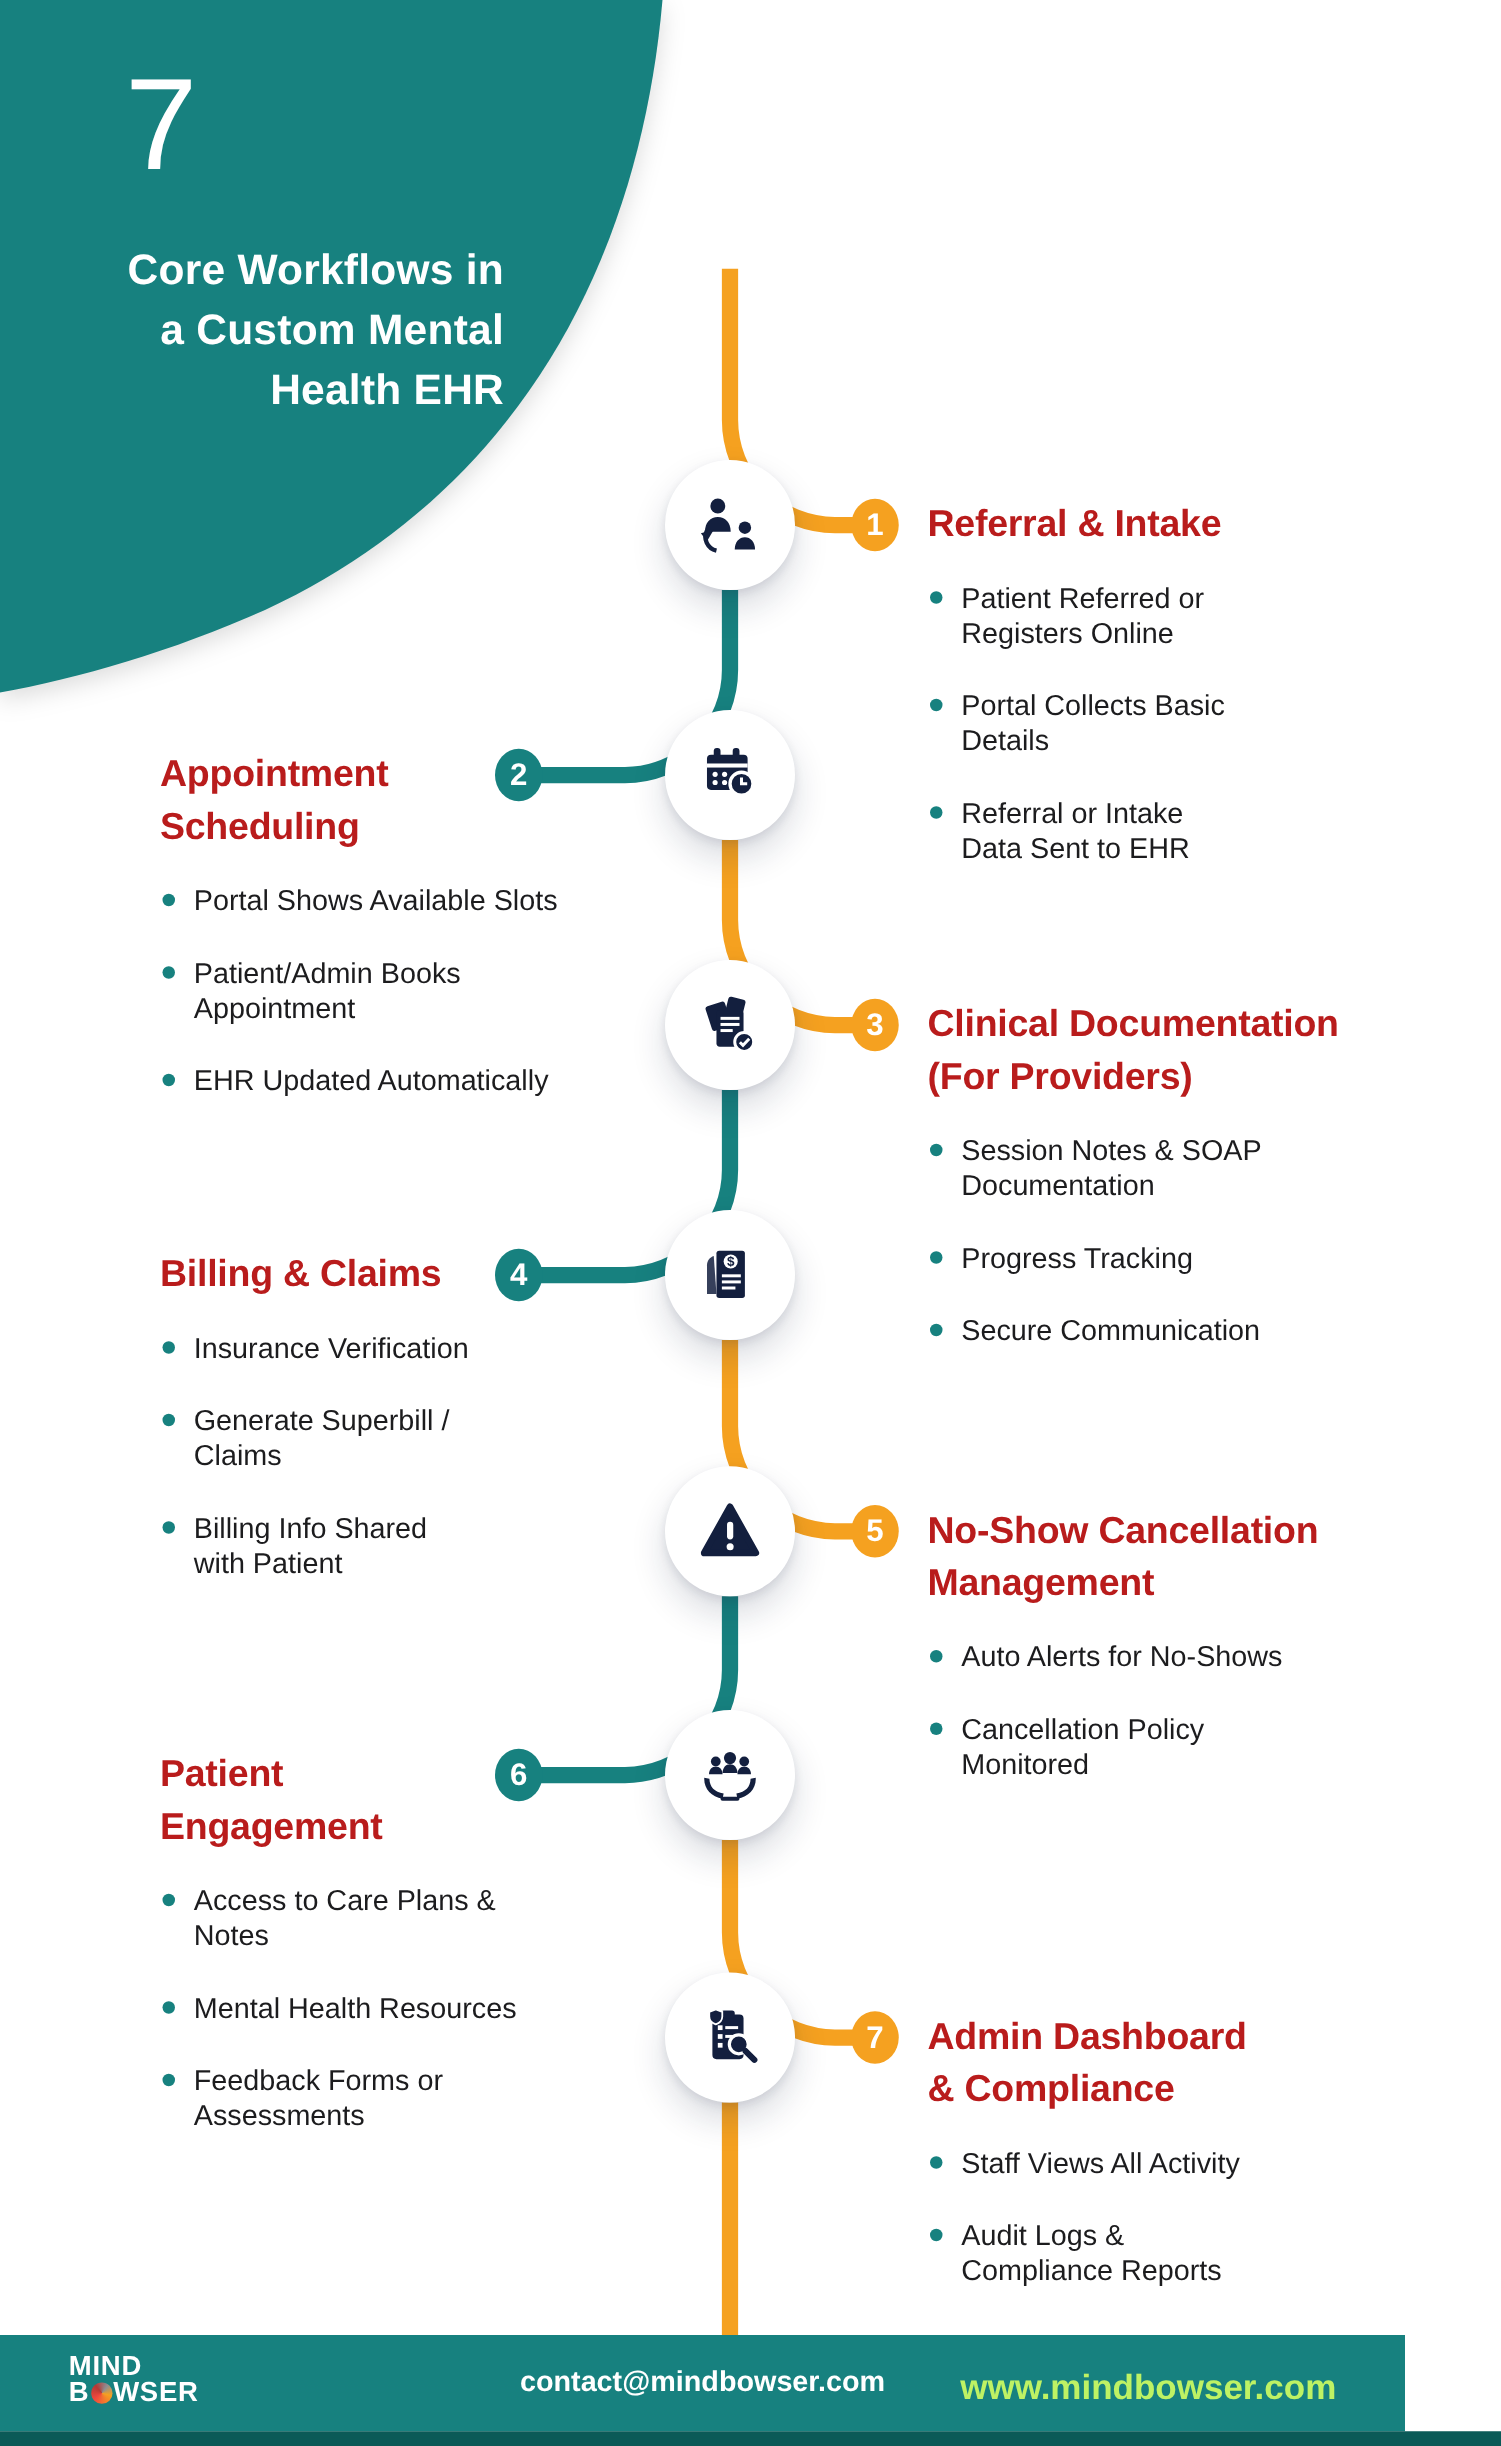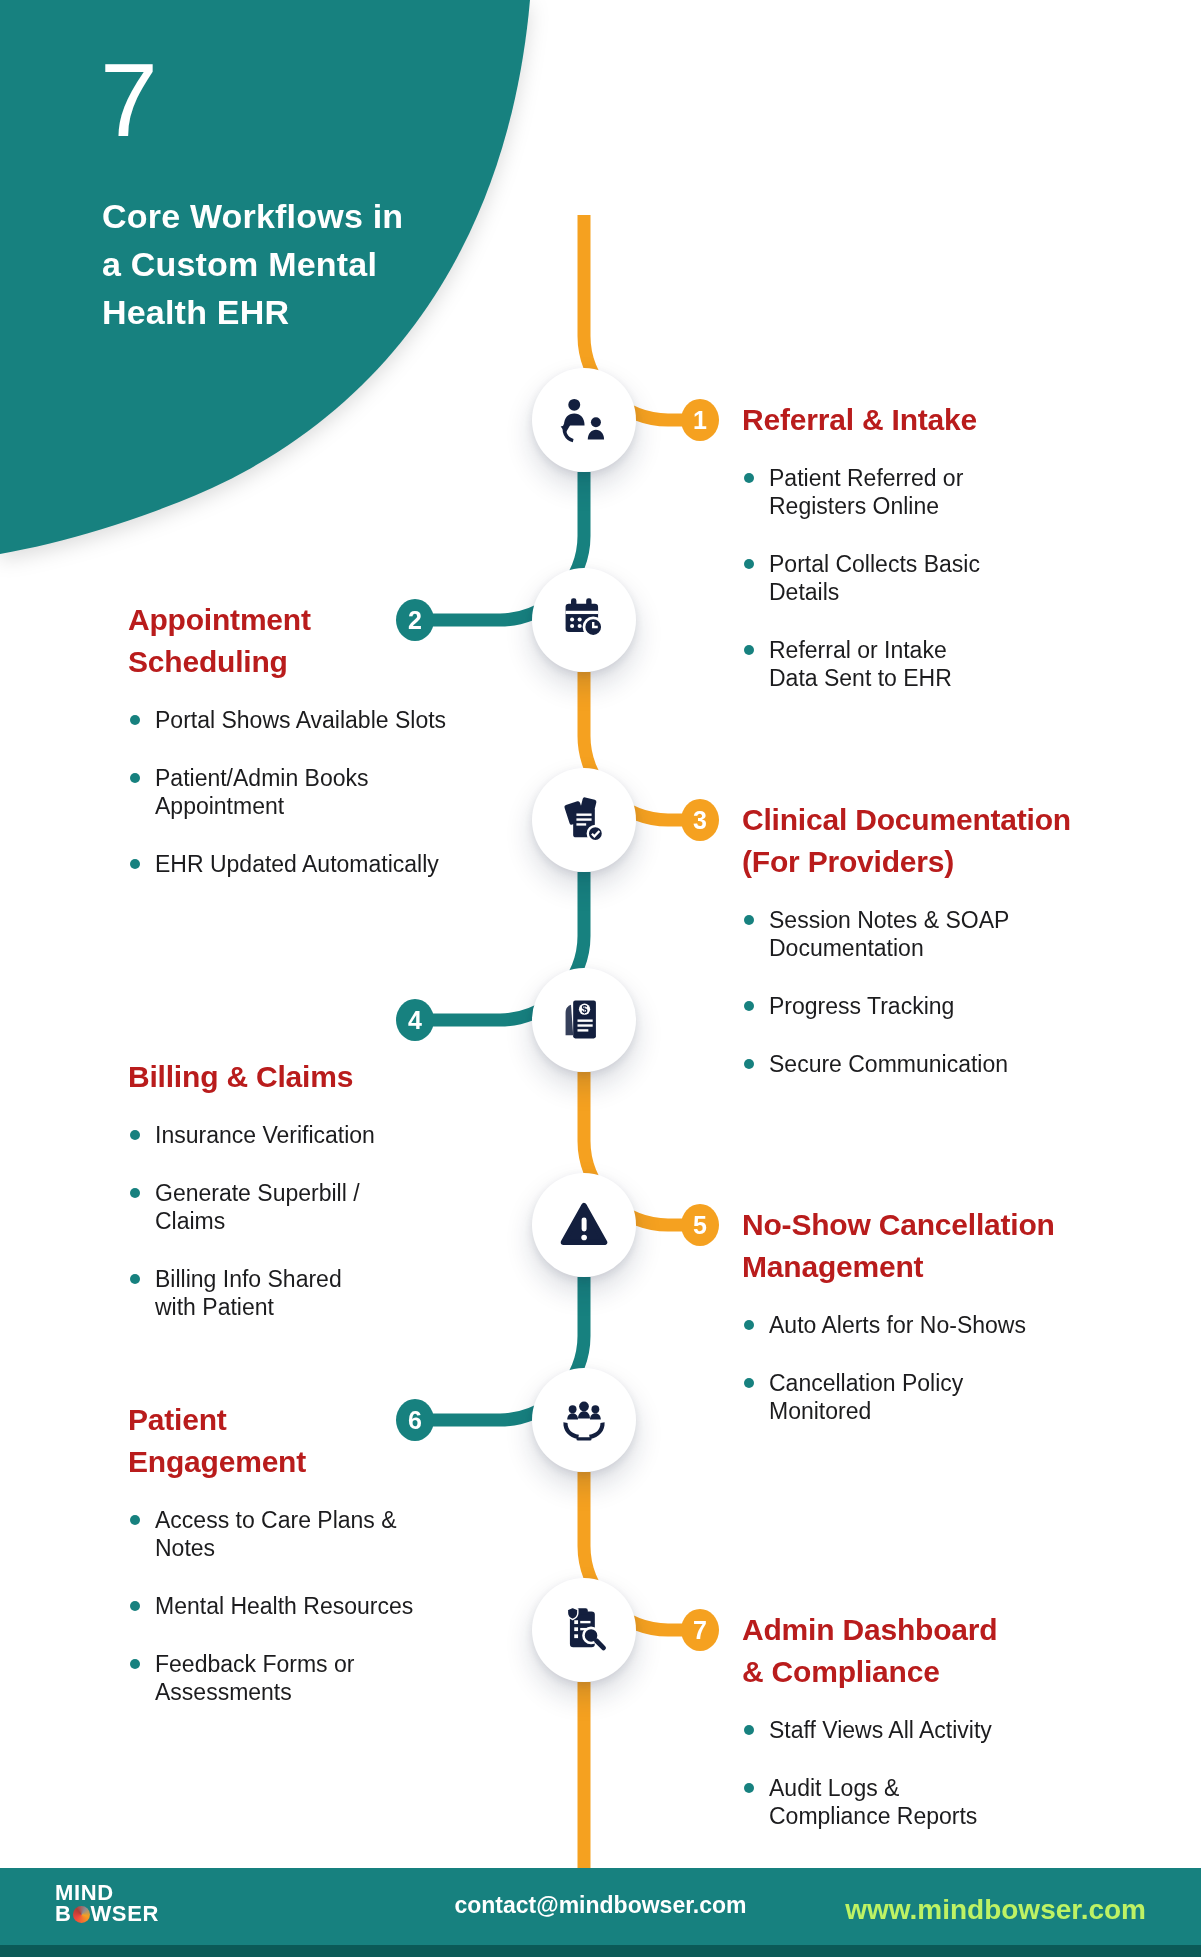"Core Workflows in" div { text-align: none -> right }
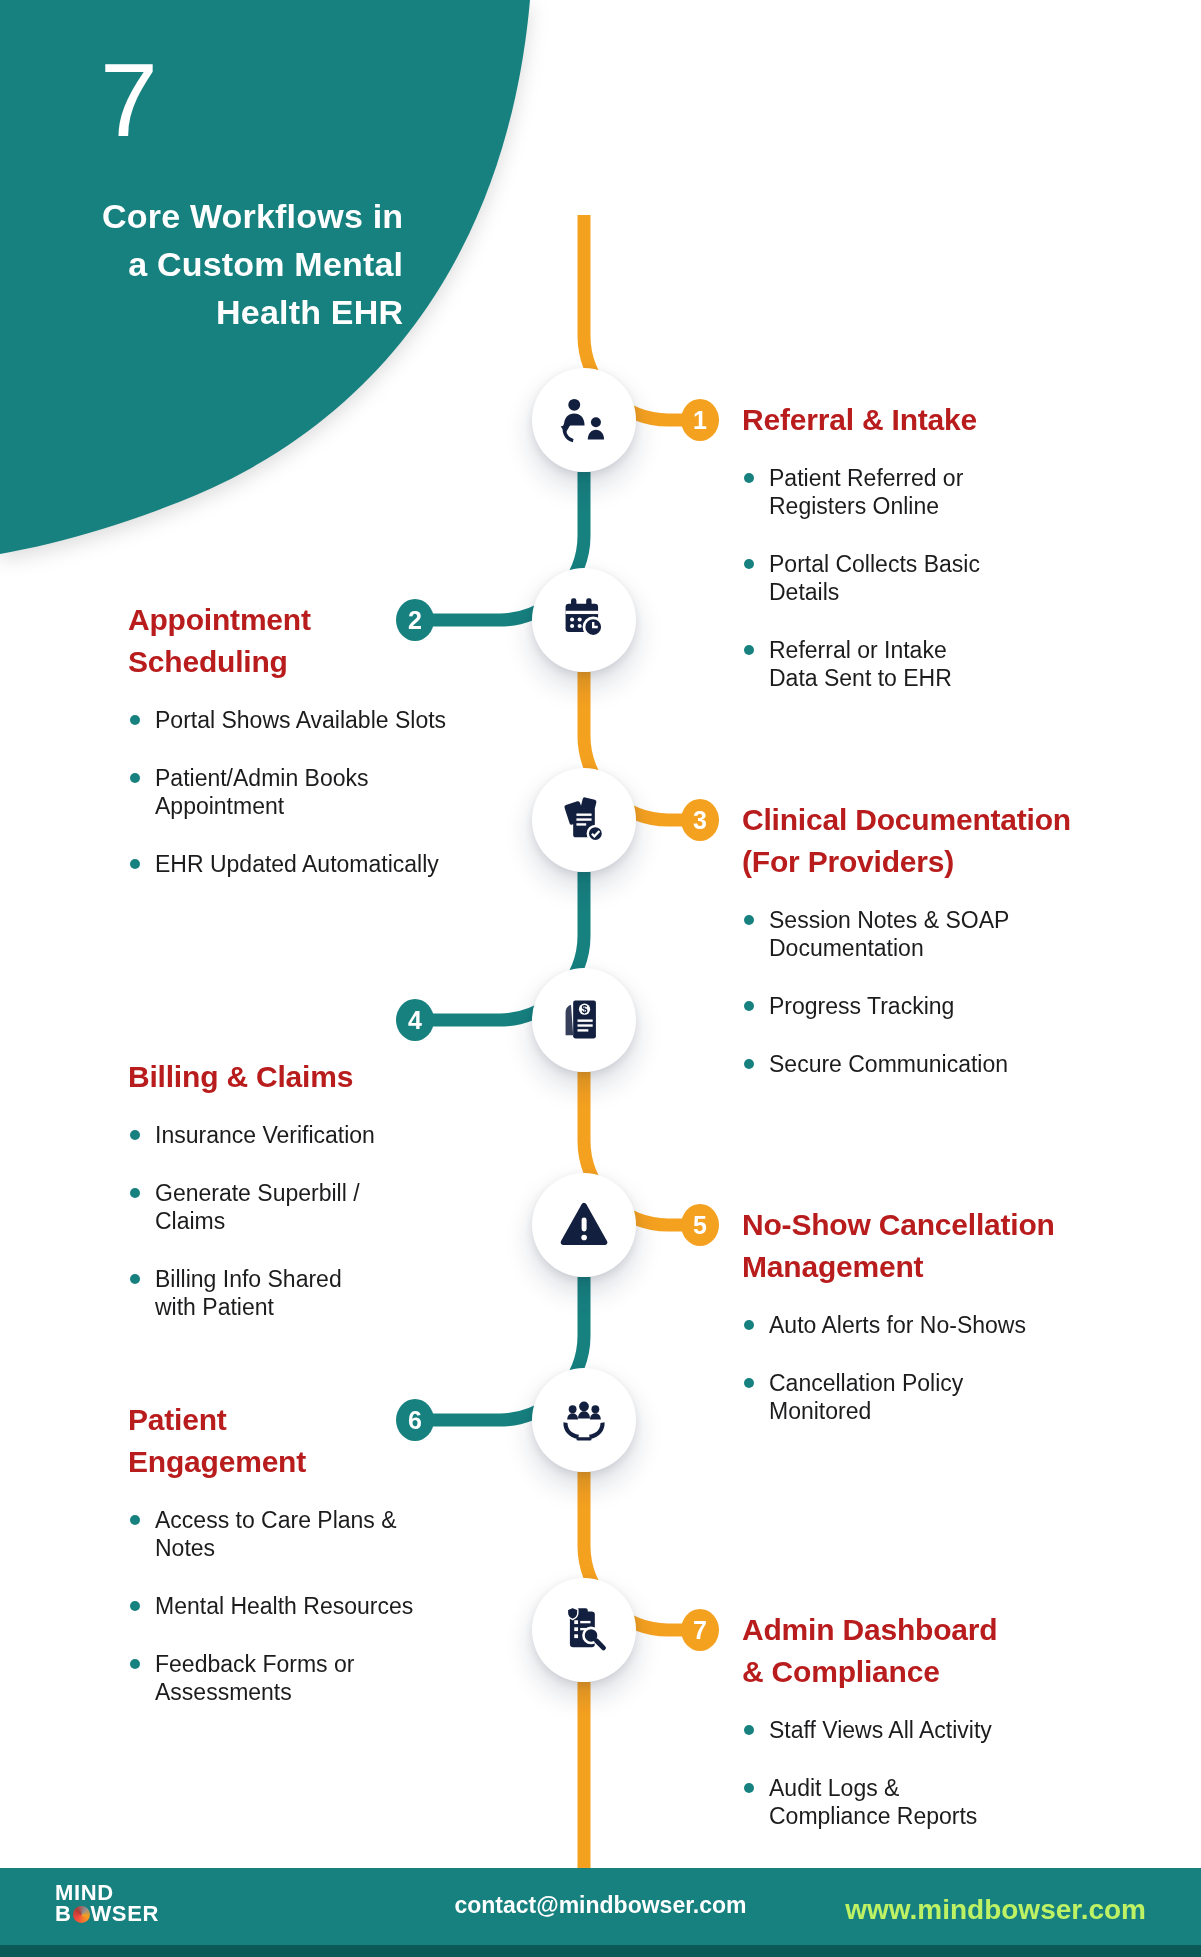"Billing & Claims" .s4 { top: 1056px -> 999px }
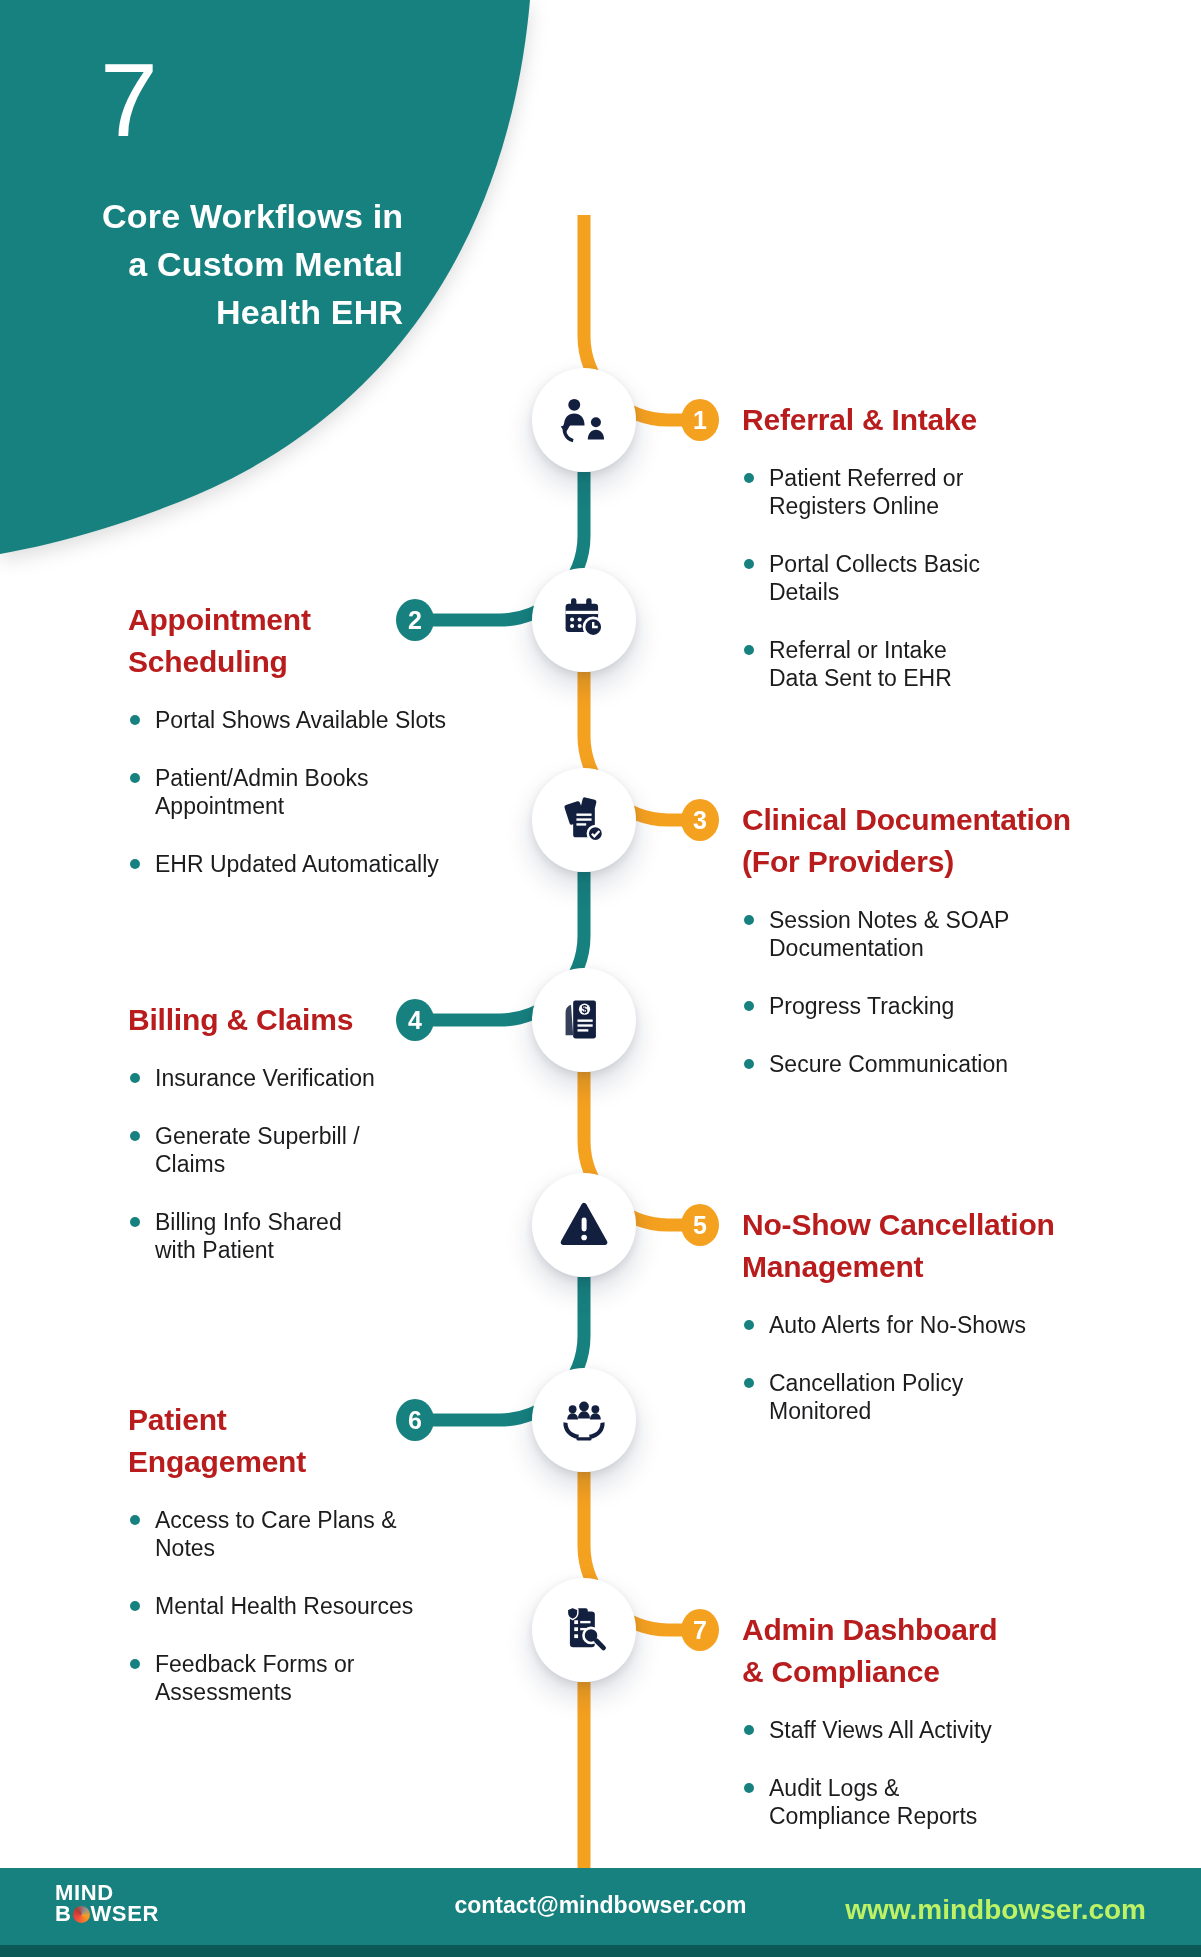"MIND" #footer-bar { padding-left: none -> 48px; width: 1201px -> 1076px }
